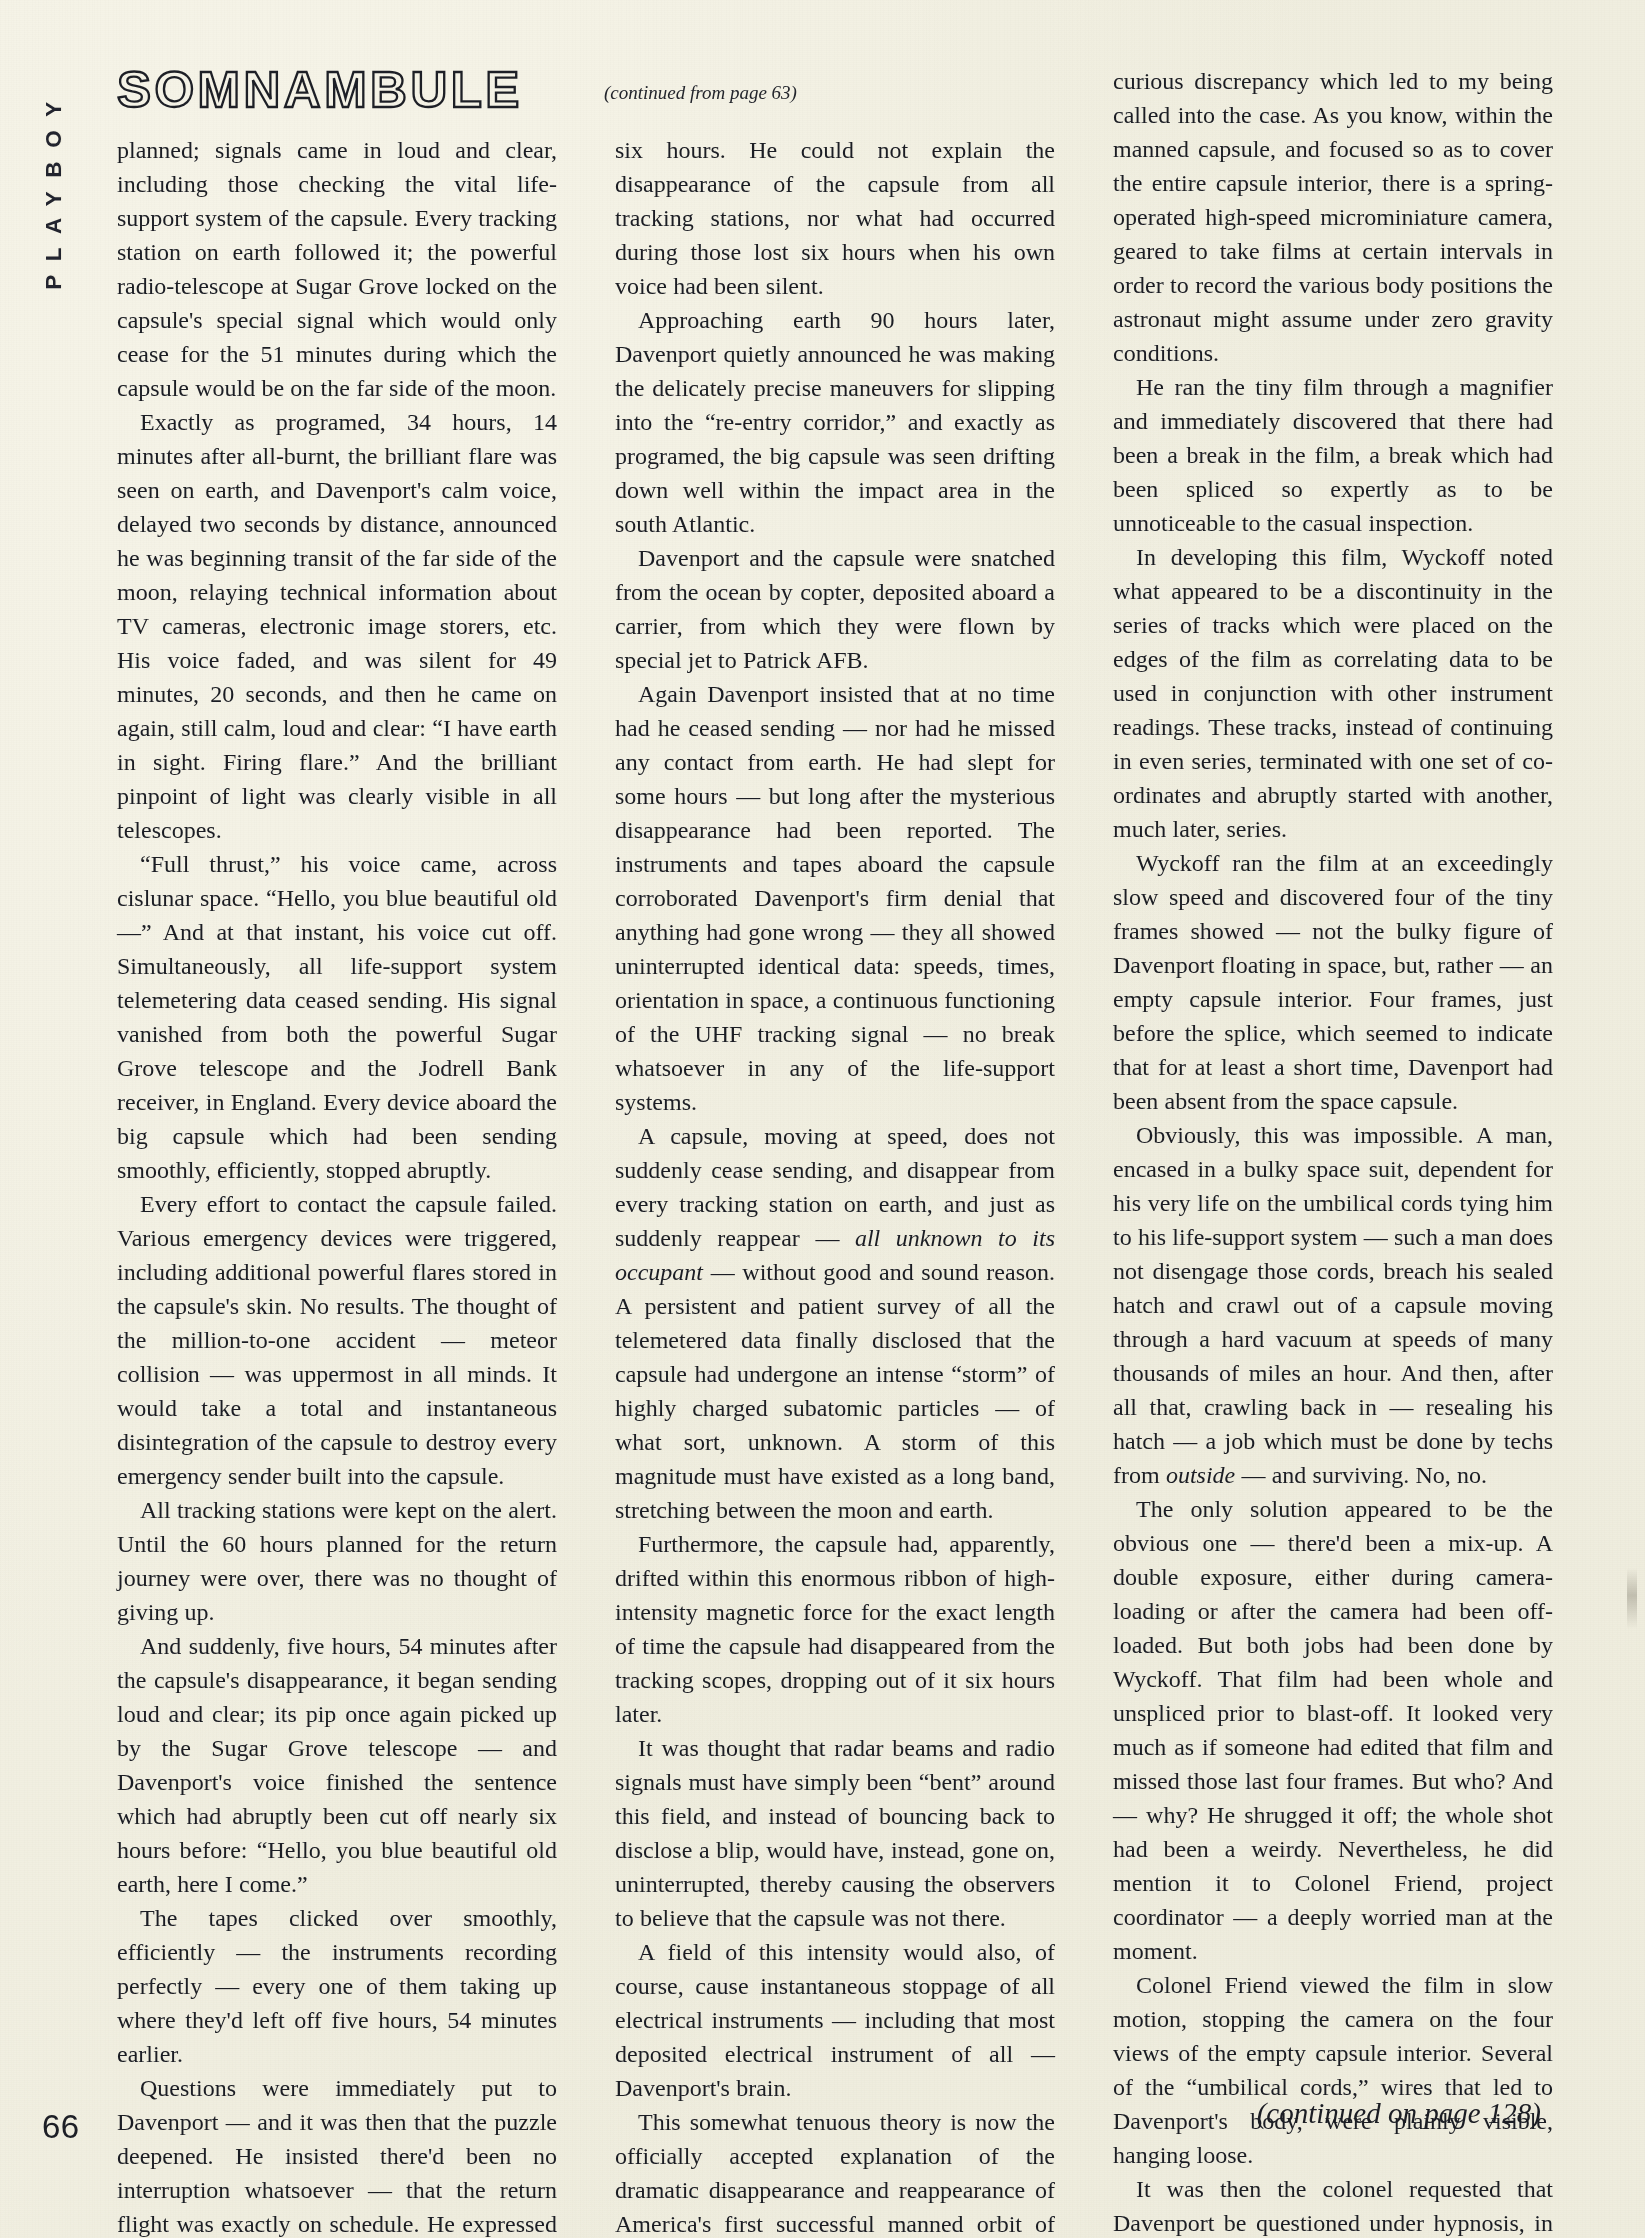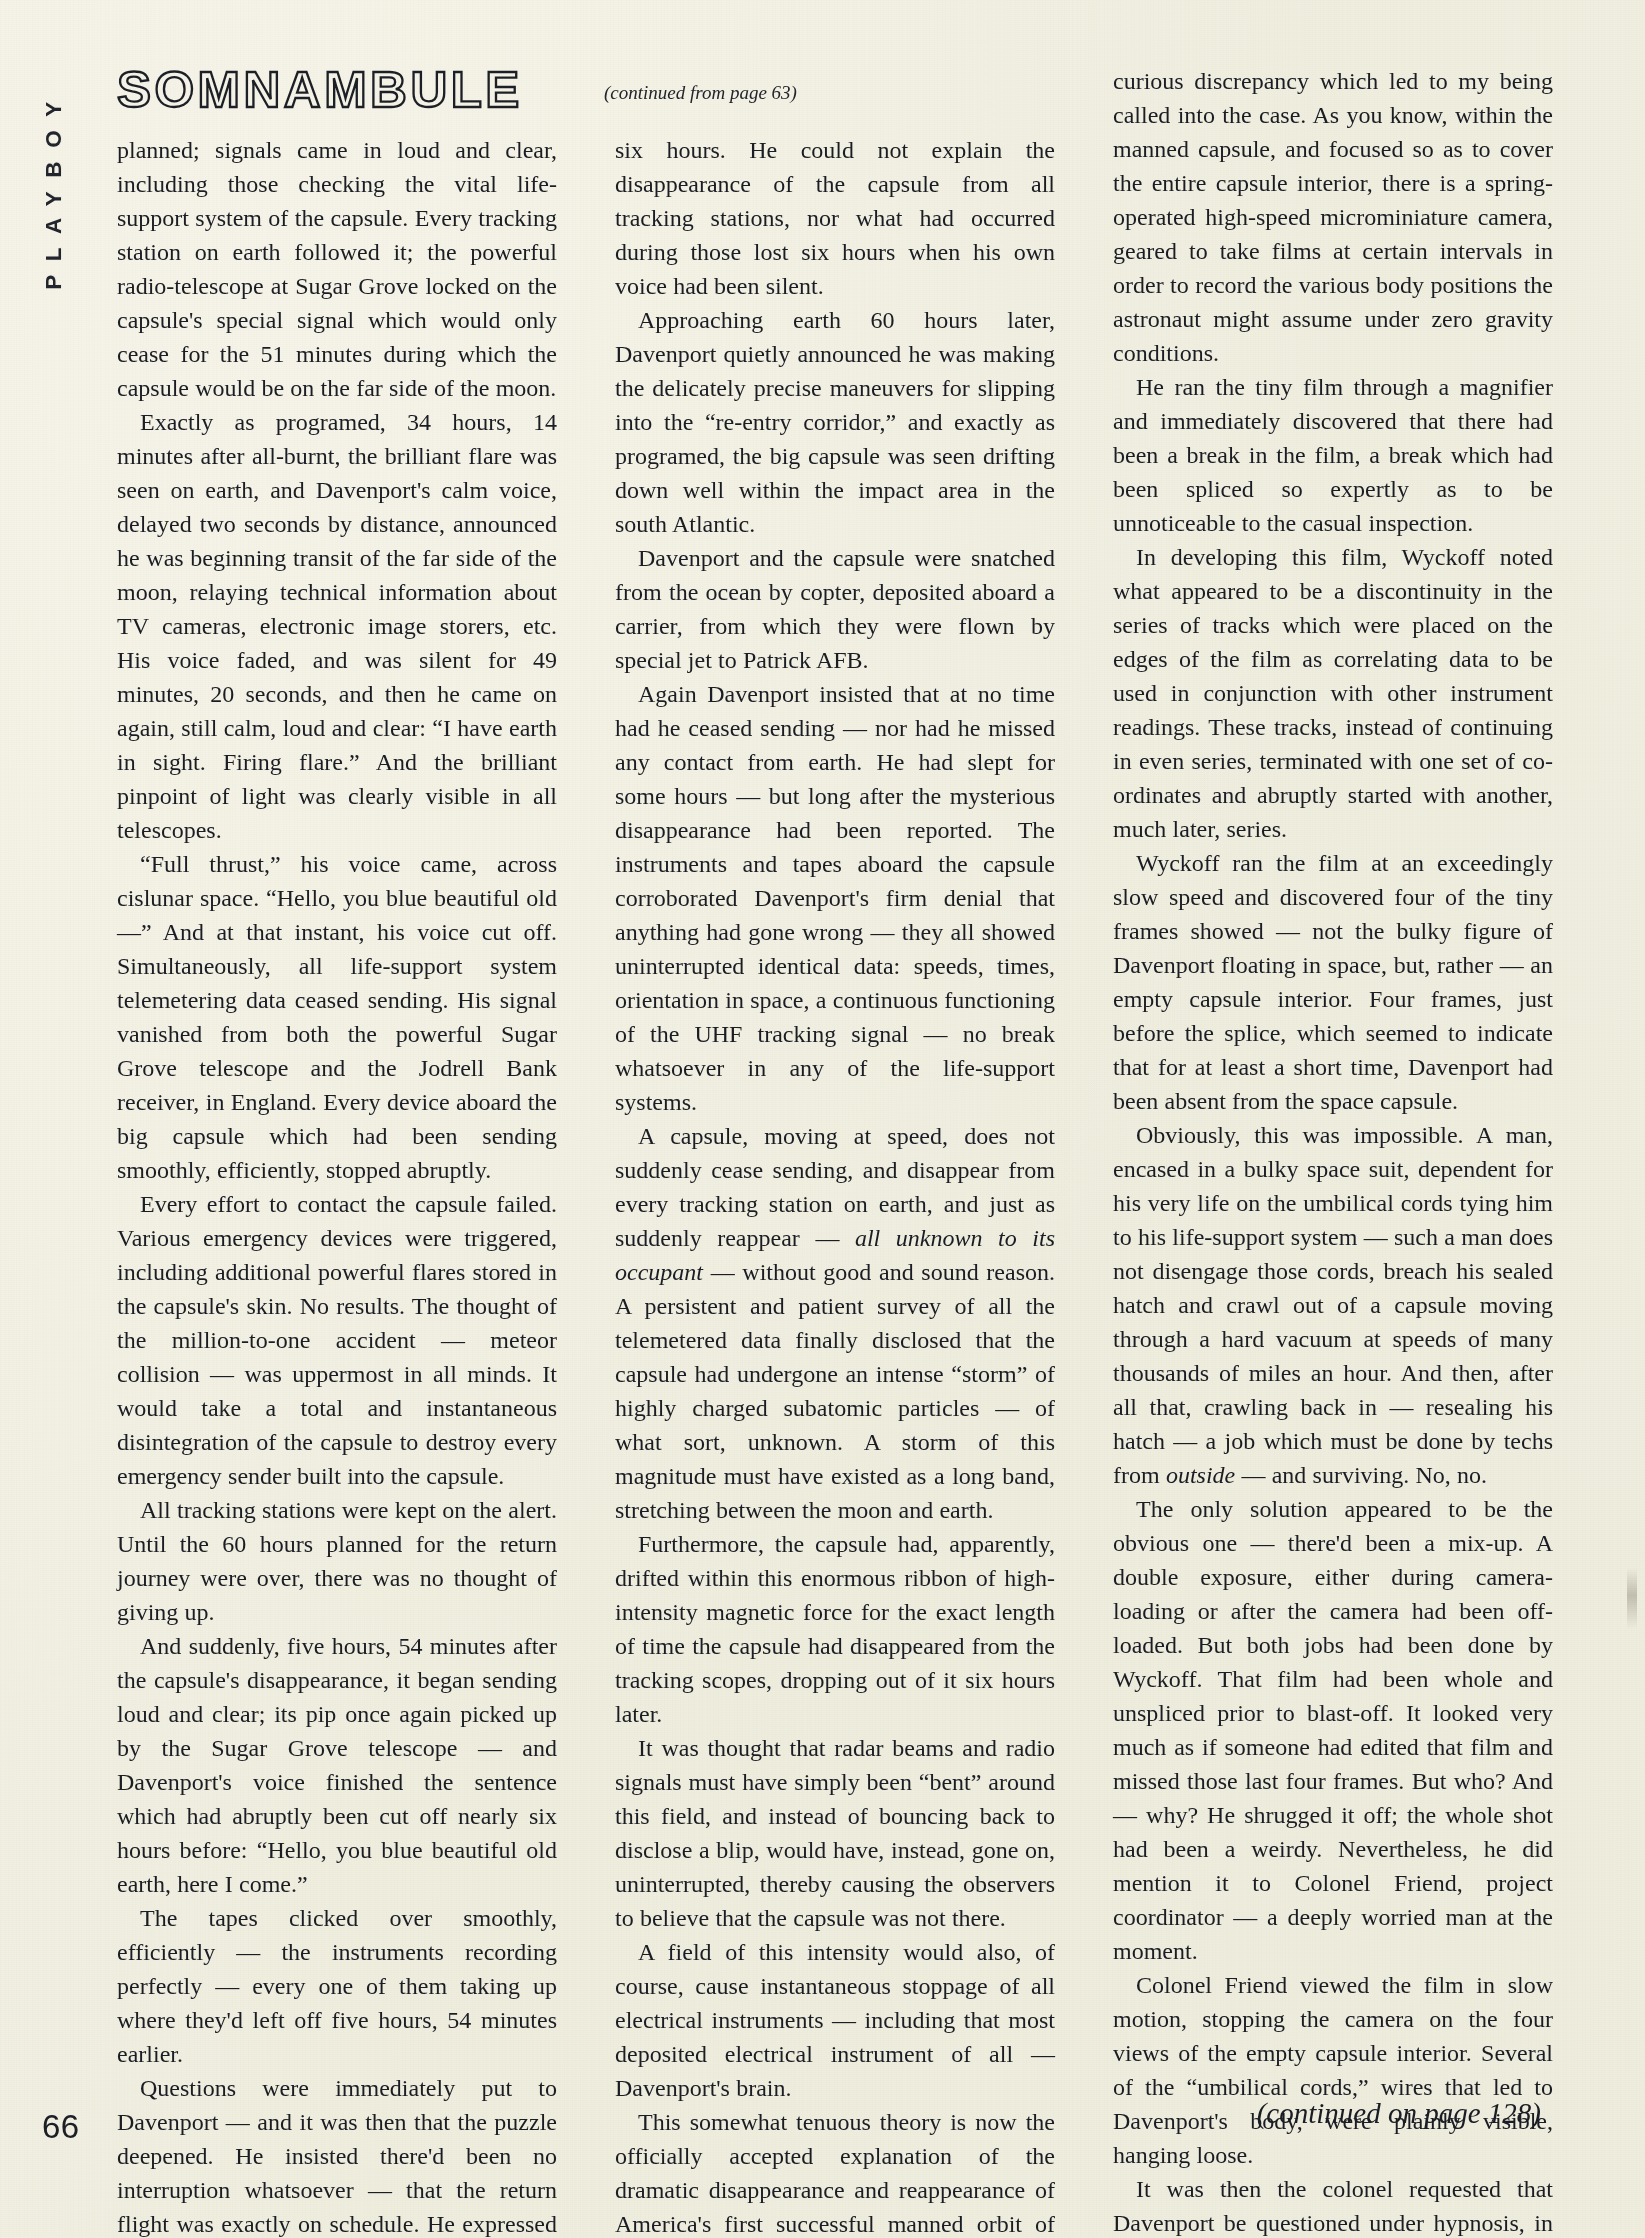"Approaching earth 60 hours later," p { text: 60 -> 90 }
